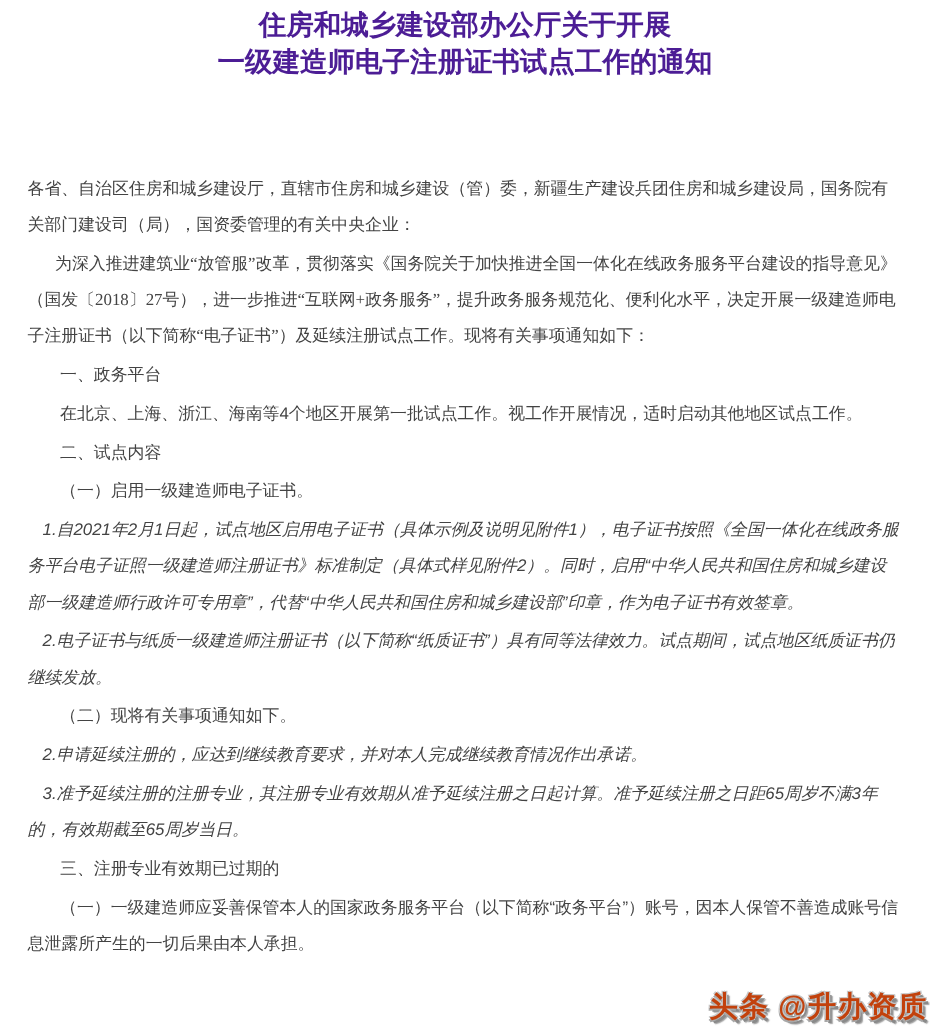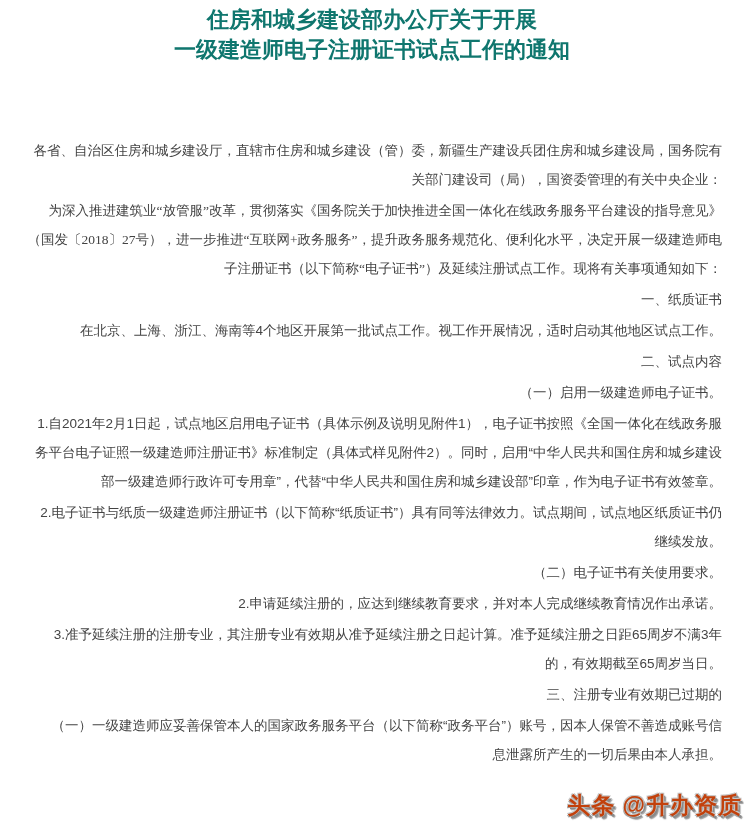"住房和城乡建设部办公厅关于开展" .title { color: #0f766e -> #4c1d95 }
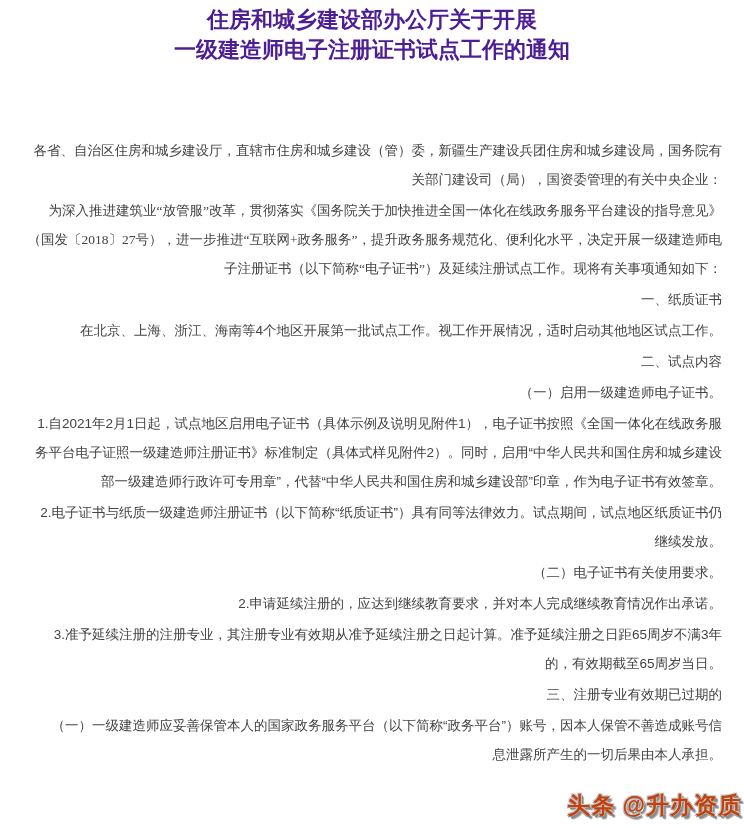"各省、自治区住房和城乡建设厅，直辖市住房和城乡建设（管）委，新疆生产建设兵团住房" .content p { text-align: right -> none }
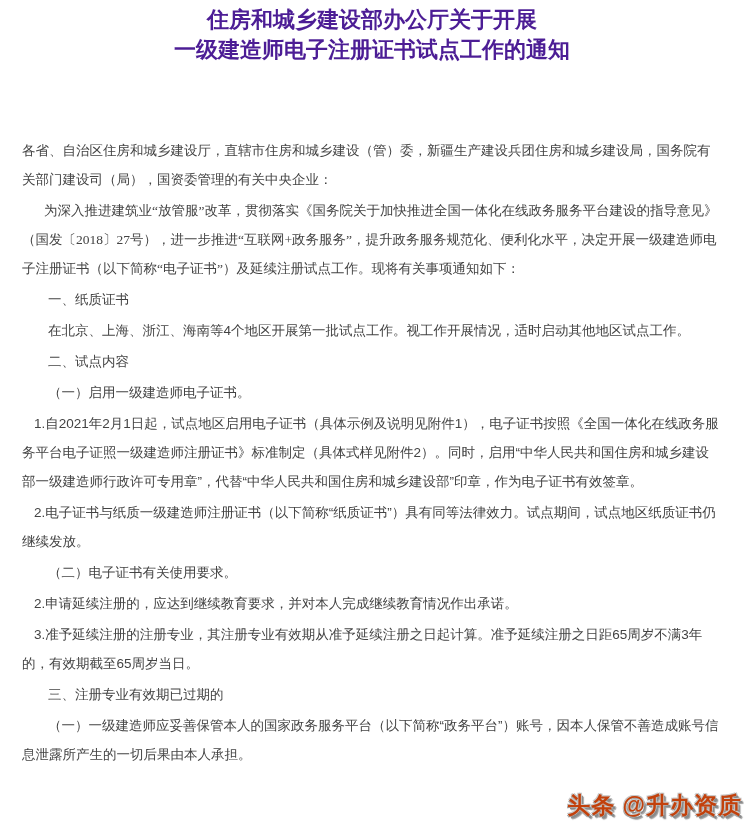"一、纸质证书" p.ind-std { text: 纸质证书 -> 政务平台 }
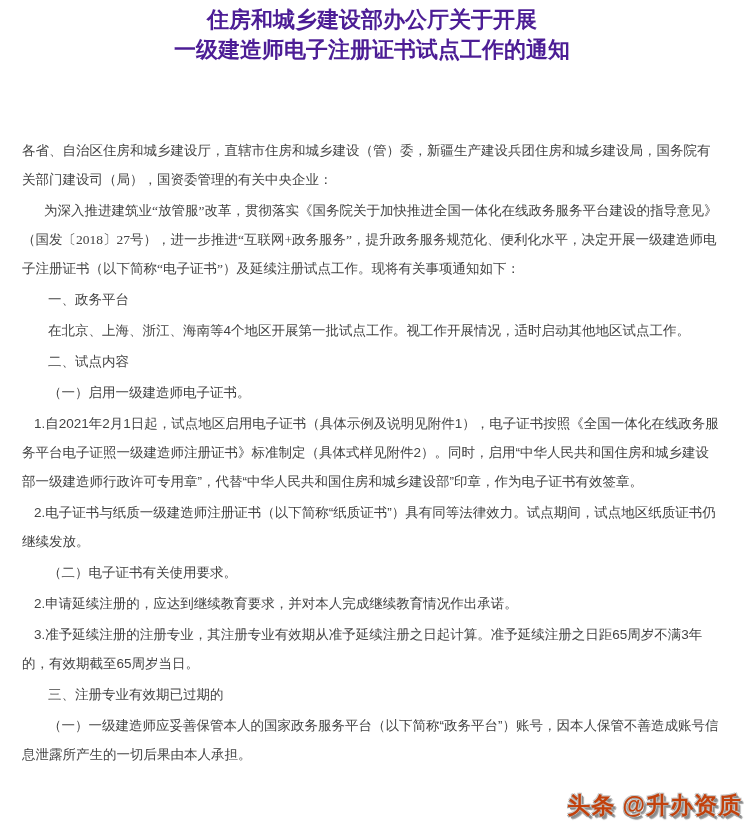"1.自2021年2月1日起，试点地区启用电子证书（具体示例及说明见附件1），电子" .ind-num { font-style: none -> italic }
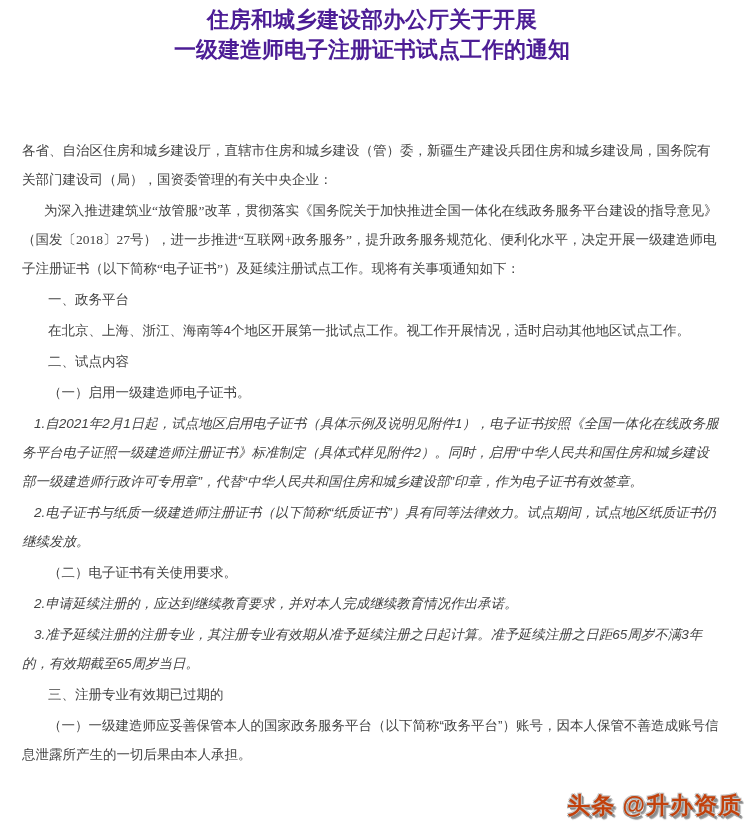"（二）电子证书有关使用要求。" p.ind-std { text: 电子证书有关使用要求 -> 现将有关事项通知如下 }
